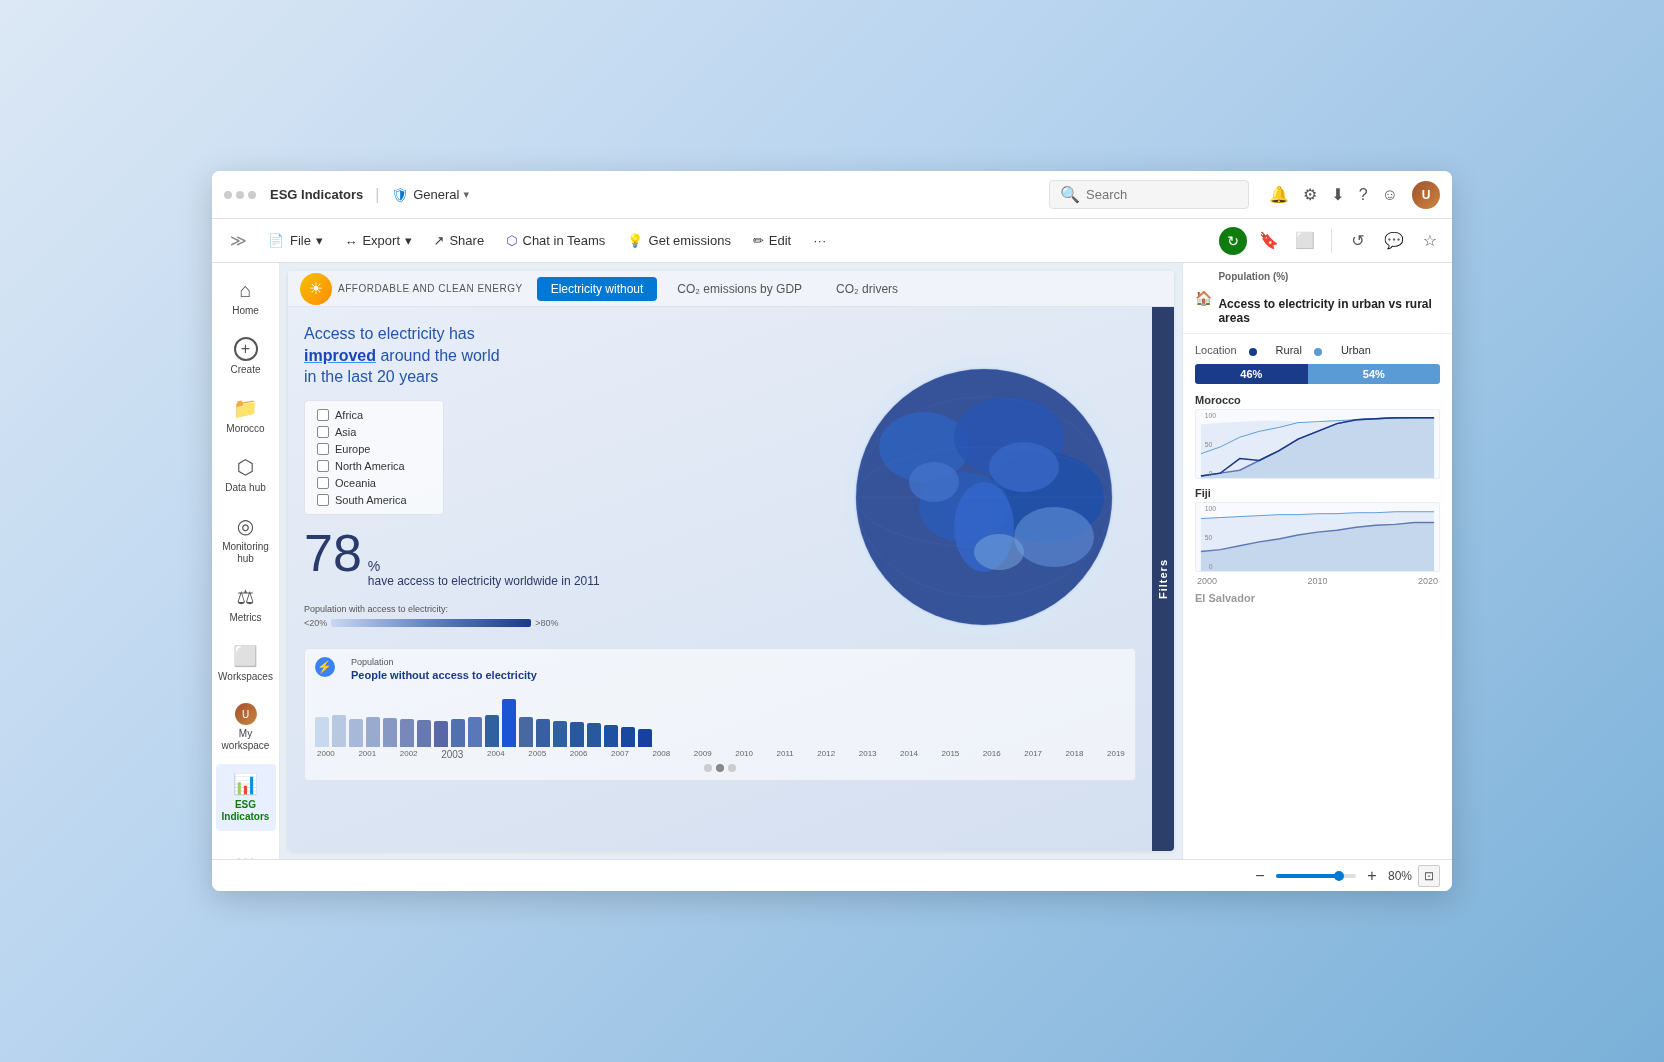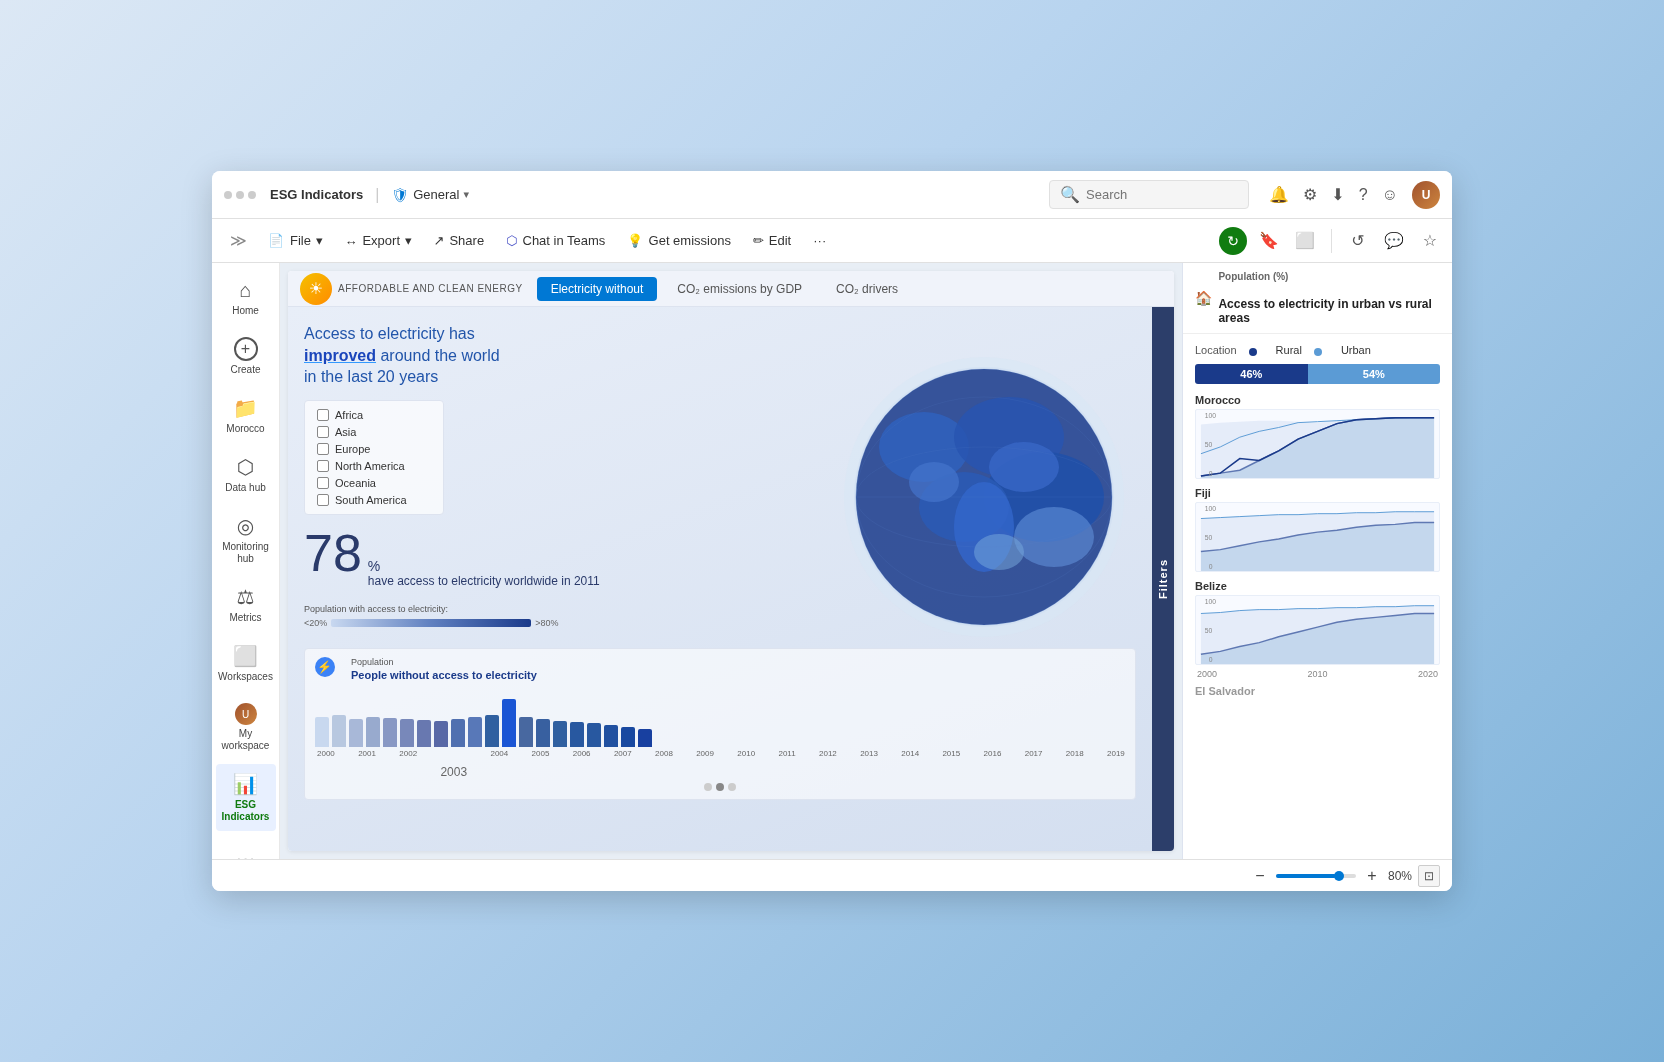"Belize" div.mini-chart-item { html: <div> <div>Belize</div> <div> <svg> <polygon></polygon> <polyline></polyline> <polygon></polygon> <polyline></polyline> <text>100</text> <text>50</text> <text>0</text> </svg> </div> </div> -> none }
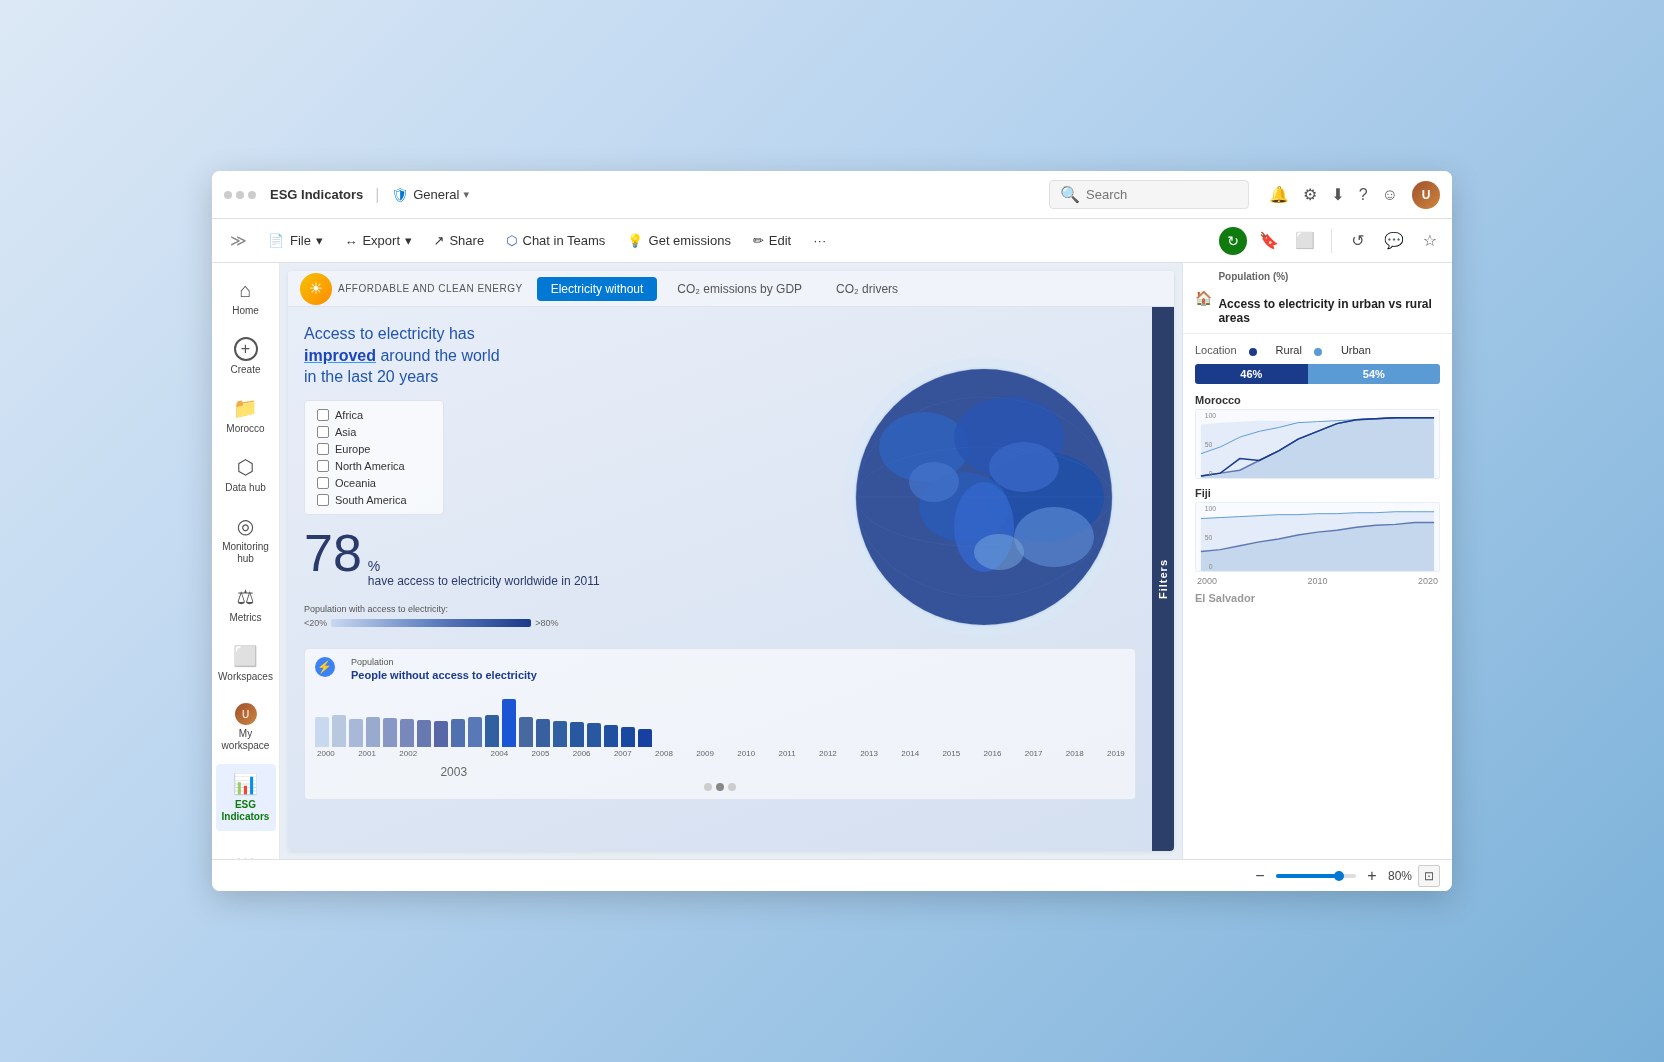"2003" span { font-size: 12px -> 10px; margin-top: 16px -> none }
